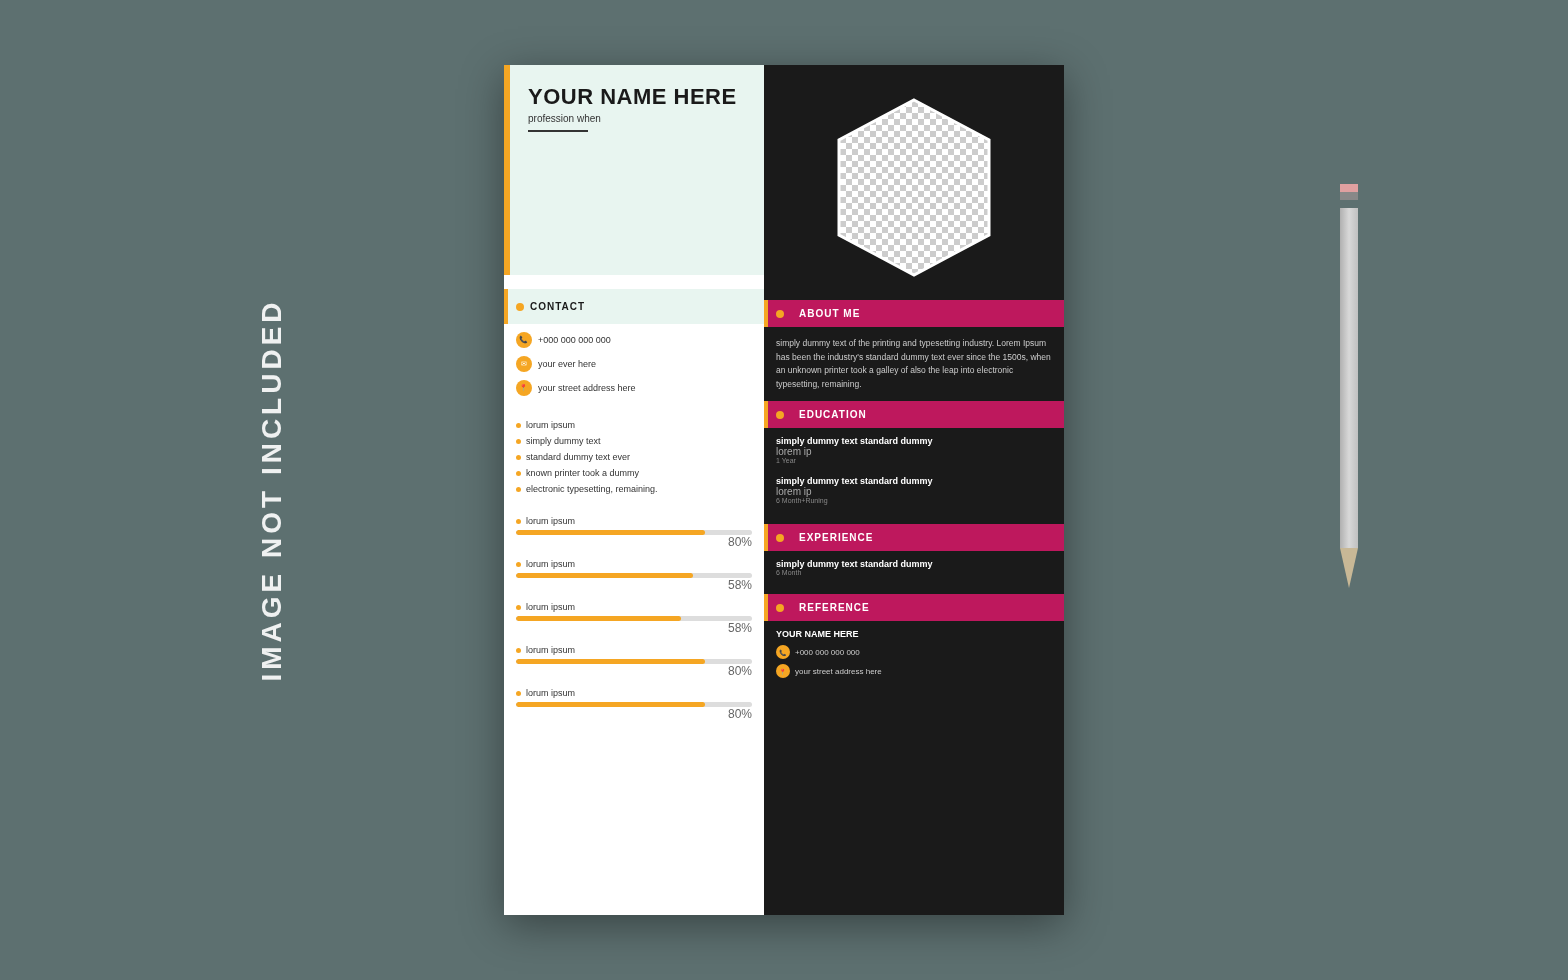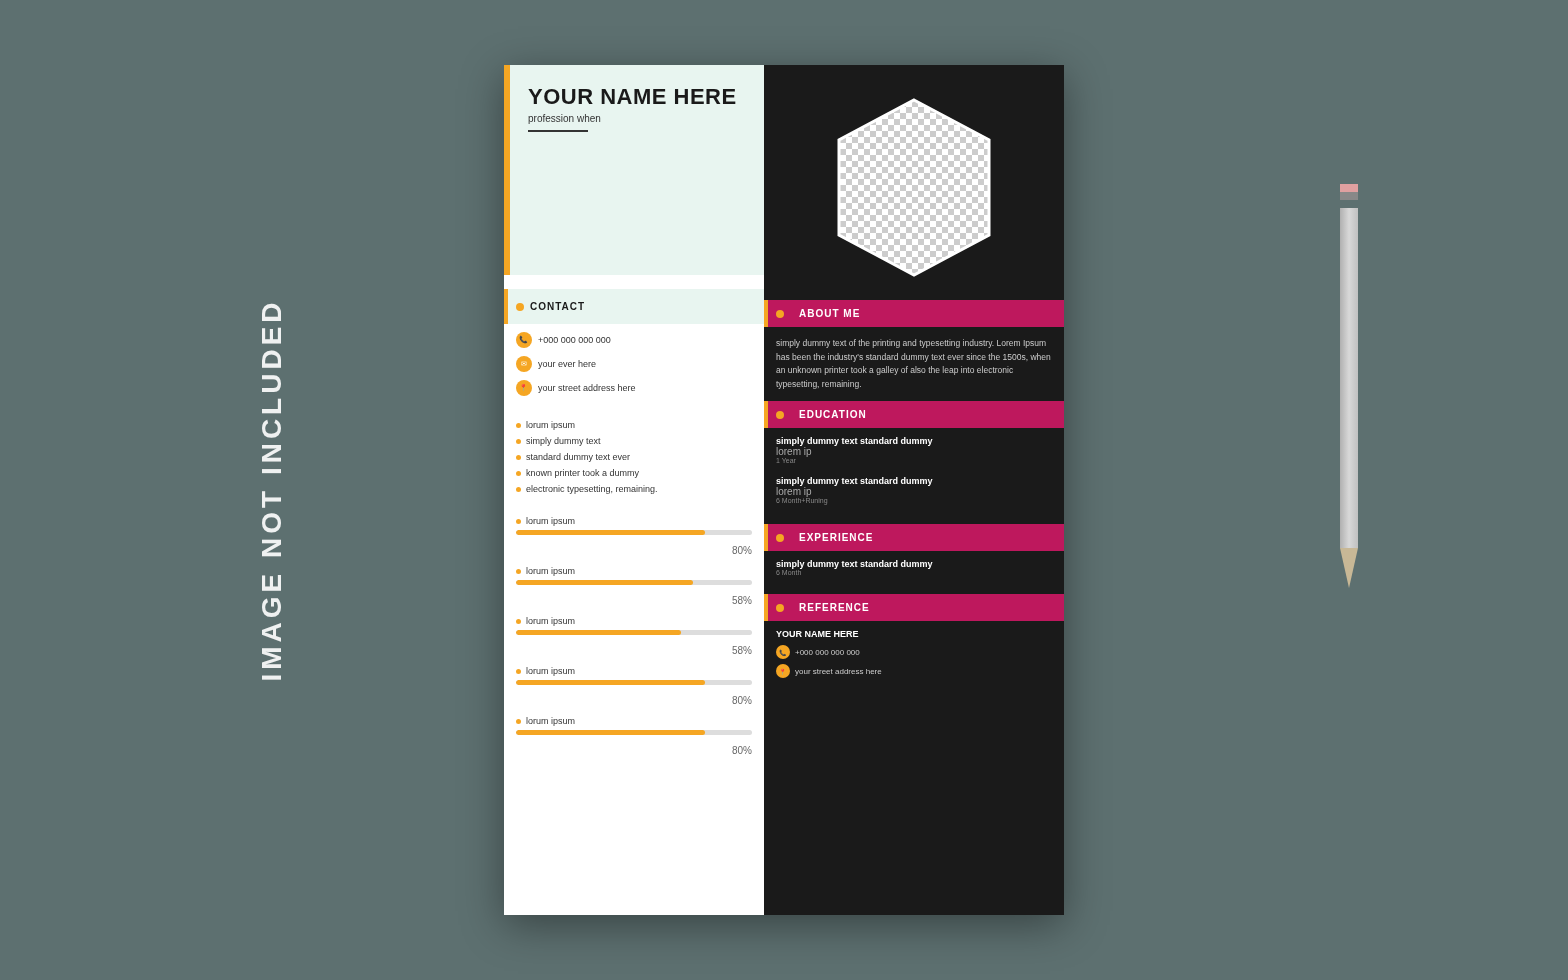"80%" .progress-label { font-size: 10px -> 12px; margin-top: 10px -> 0 }
